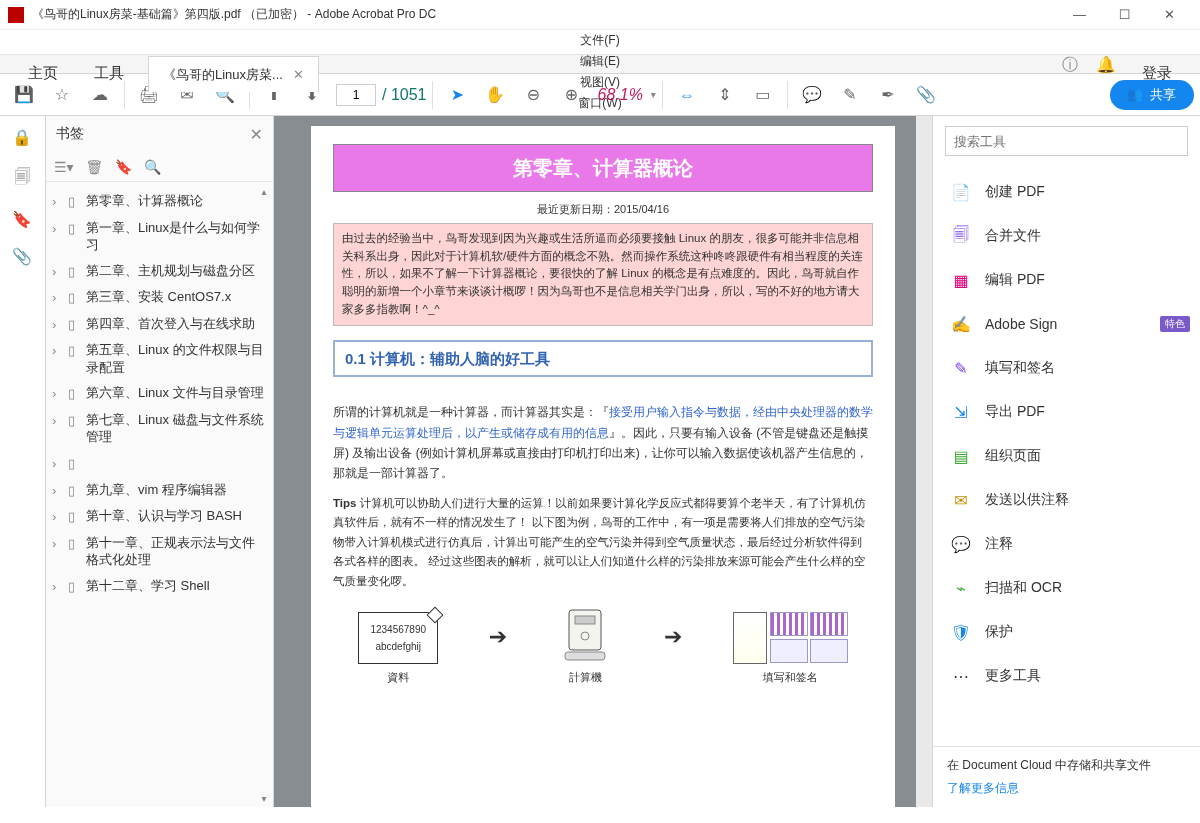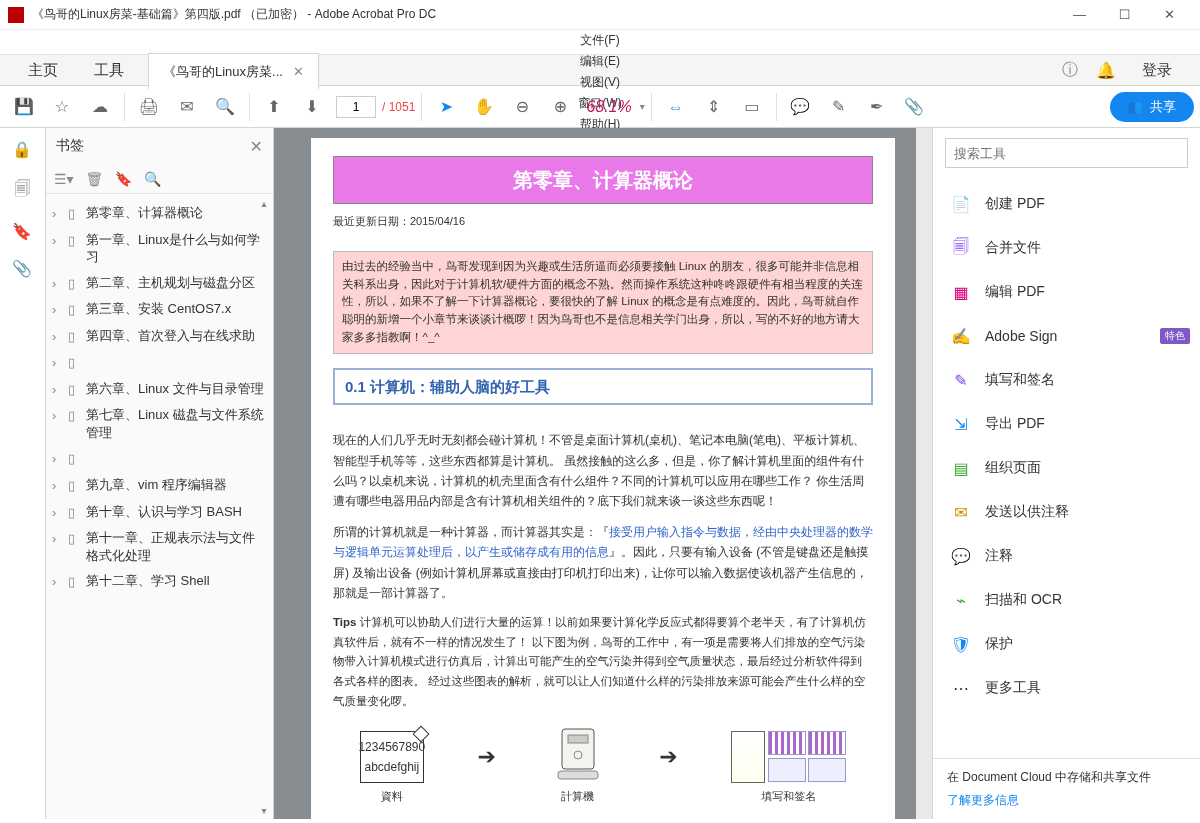"主页" .tabbar { align-items: center -> flex-start; height: 32px -> 20px }
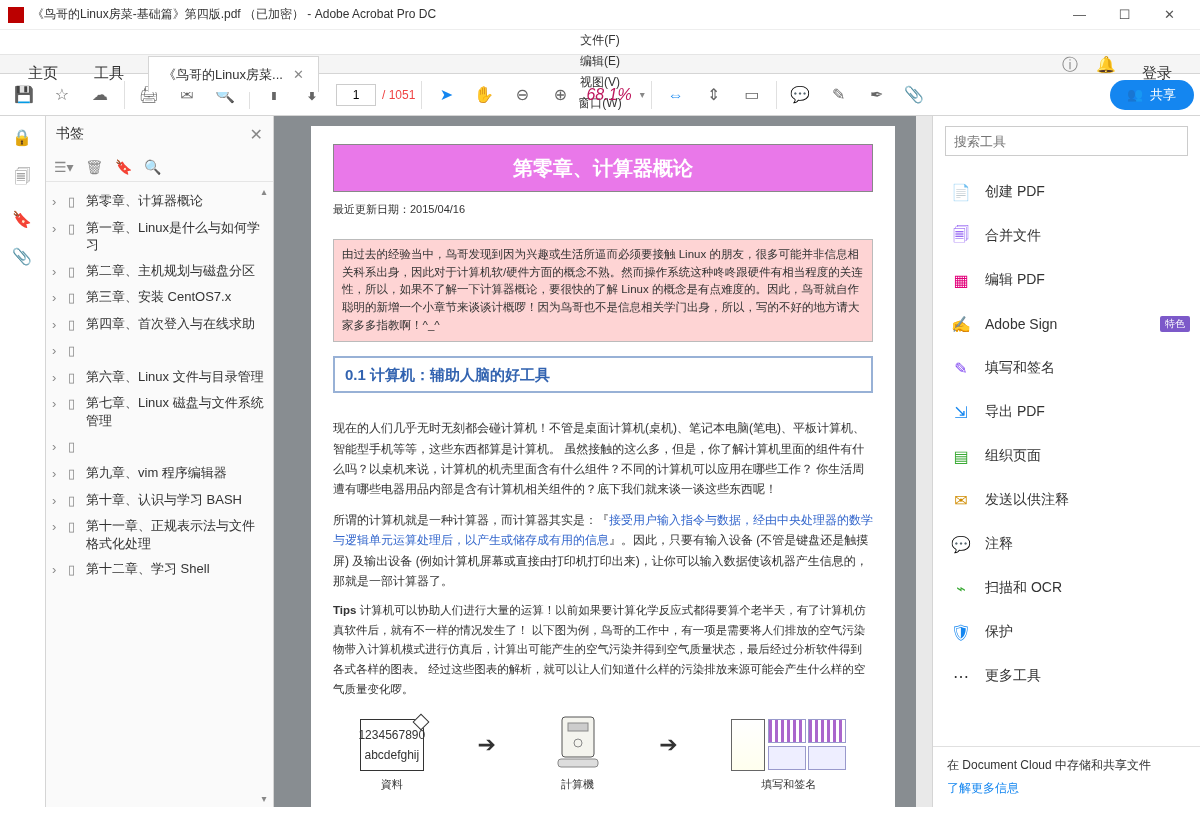"/ 1051" .toolbar .pgtotal { color: #ef4444 -> #0f766e; font-size: 12px -> 16px }
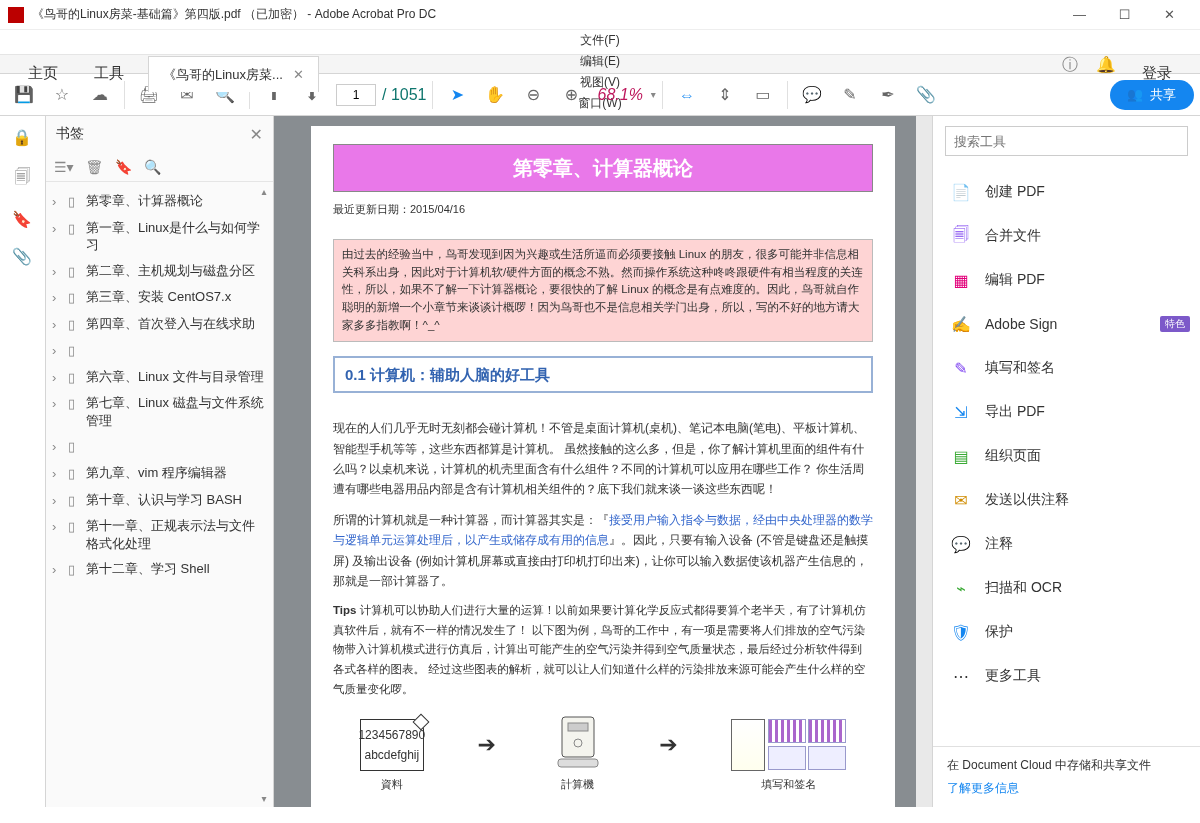"最近更新日期：2015/04/16" .page .update { margin-bottom: 20px -> 4px; text-align: left -> center }
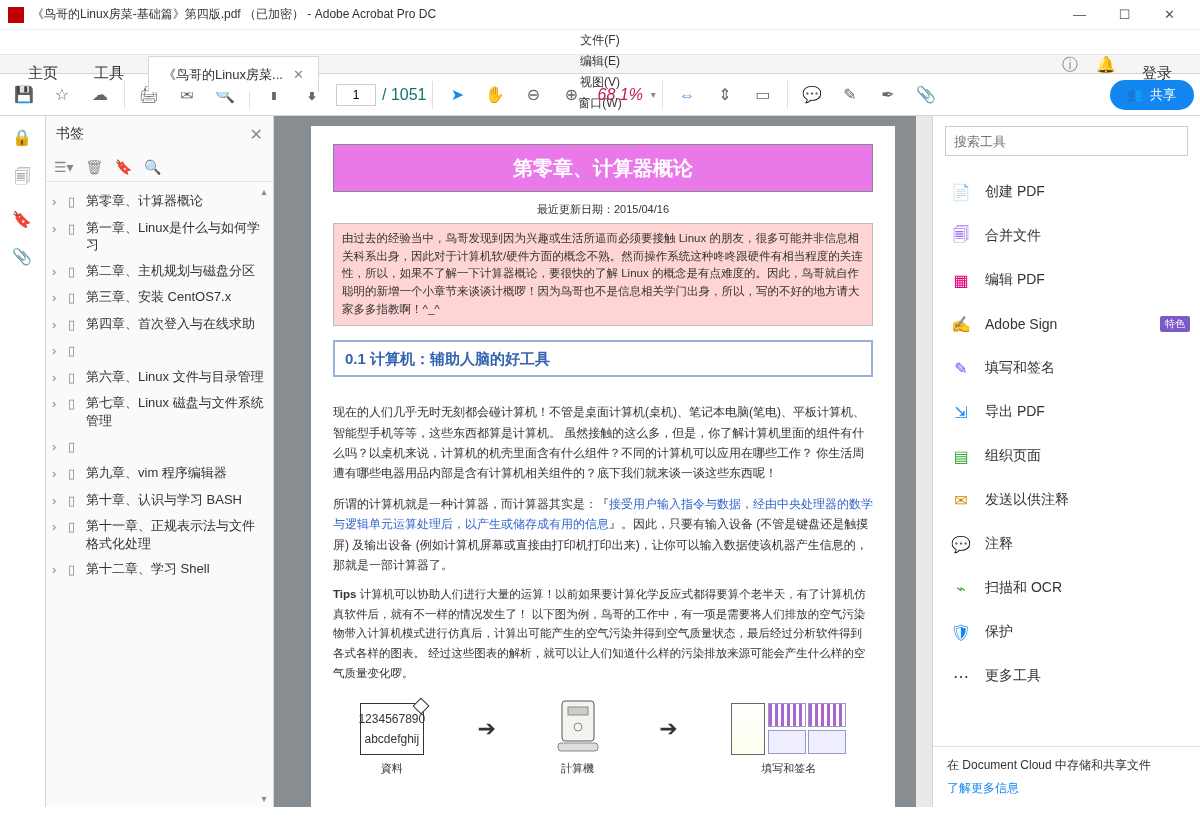"第五章、Linux 的文件权限与目录配置" span.txt { html: none -> <span>第五章、Linux 的文件权限与目录配置</span> }
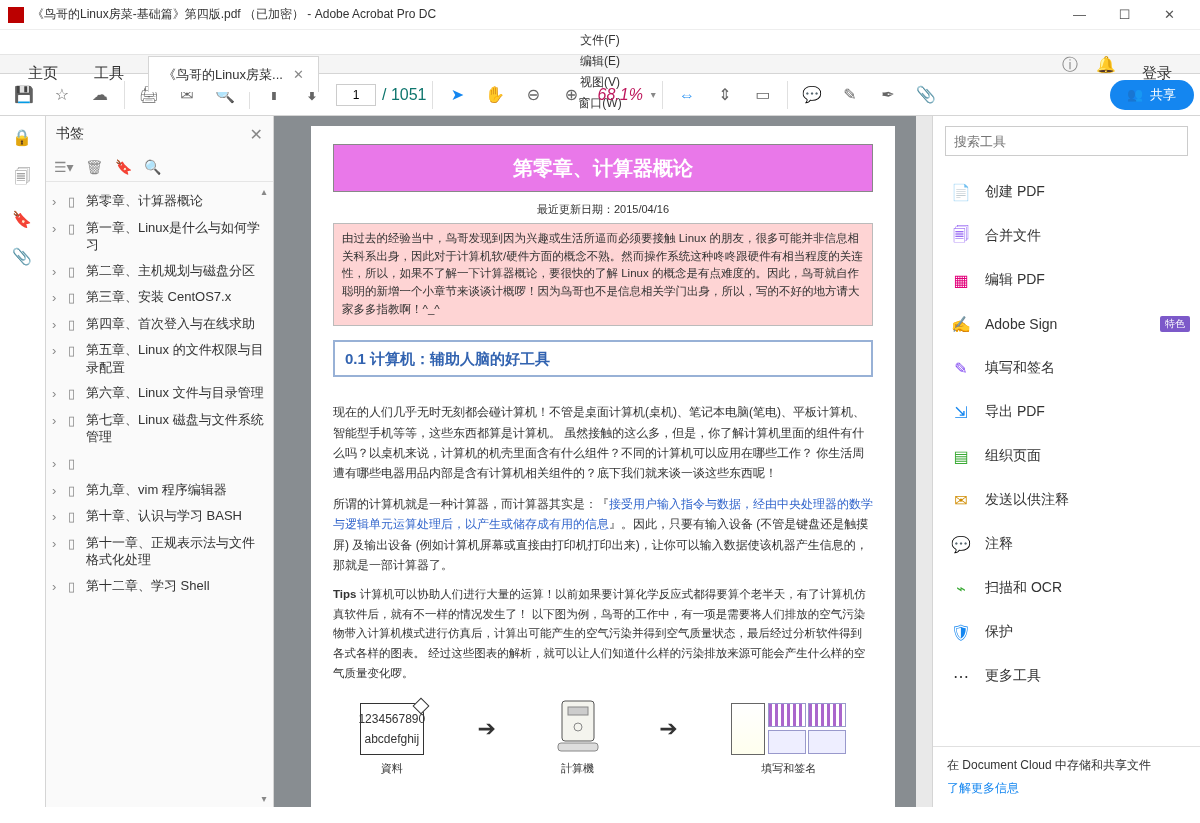"现在的人们几乎无时无刻都会碰计算机！不管是桌面计算机(桌机)、笔记本电脑(笔电)" p { html: <p>现在的人们几乎无时无刻都会碰计算机！不管是桌面计算机(桌机)、笔记本电脑(笔电)、平板计算机、智能型手机等等，这些东西都算是计算机。 虽然接触的这么多，但是，你了解计算机里面的组件有什么吗？以桌机来说，计算机的机壳里面含有什么组件？不同的计算机可以应用在哪些工作？ 你生活周遭有哪些电器用品内部是含有计算机相关组件的？底下我们就来谈一谈这些东西呢！</p> -> none }
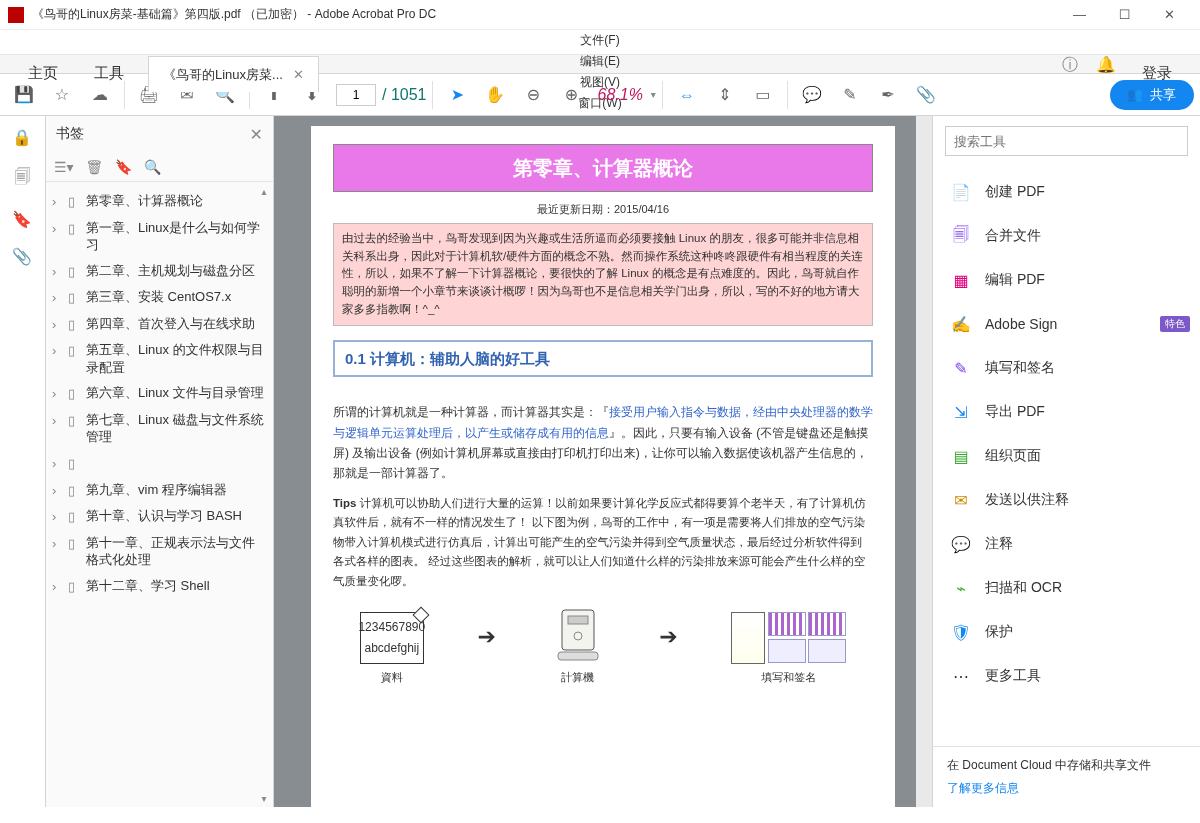"1234567890" div { font-size: 12px -> 10px; width: 64px -> 80px }
